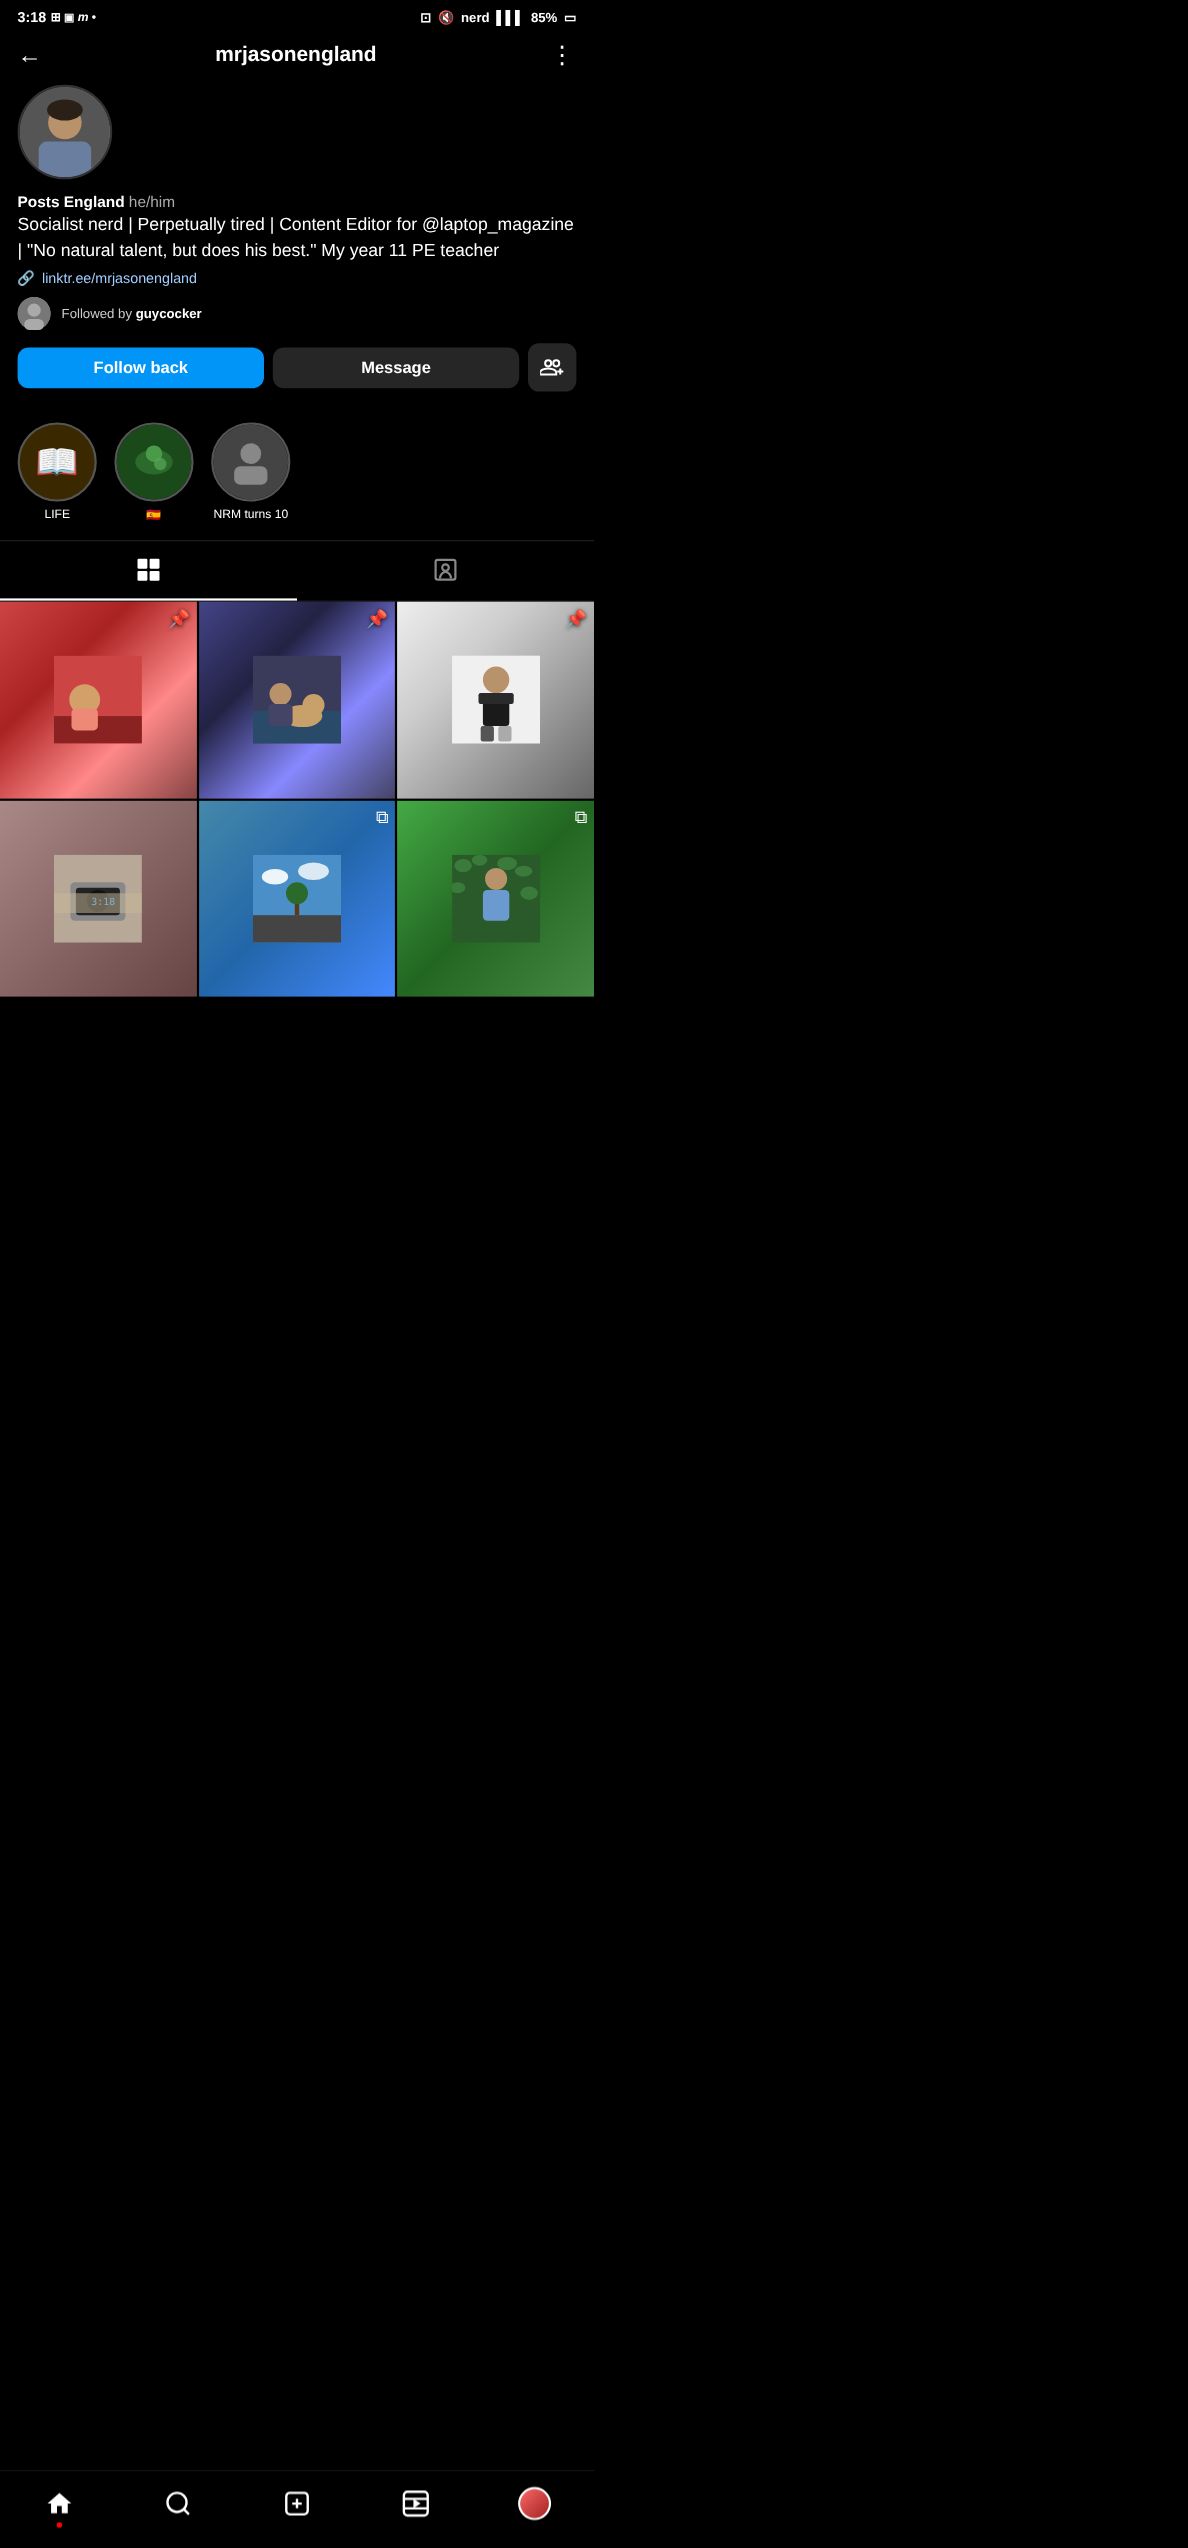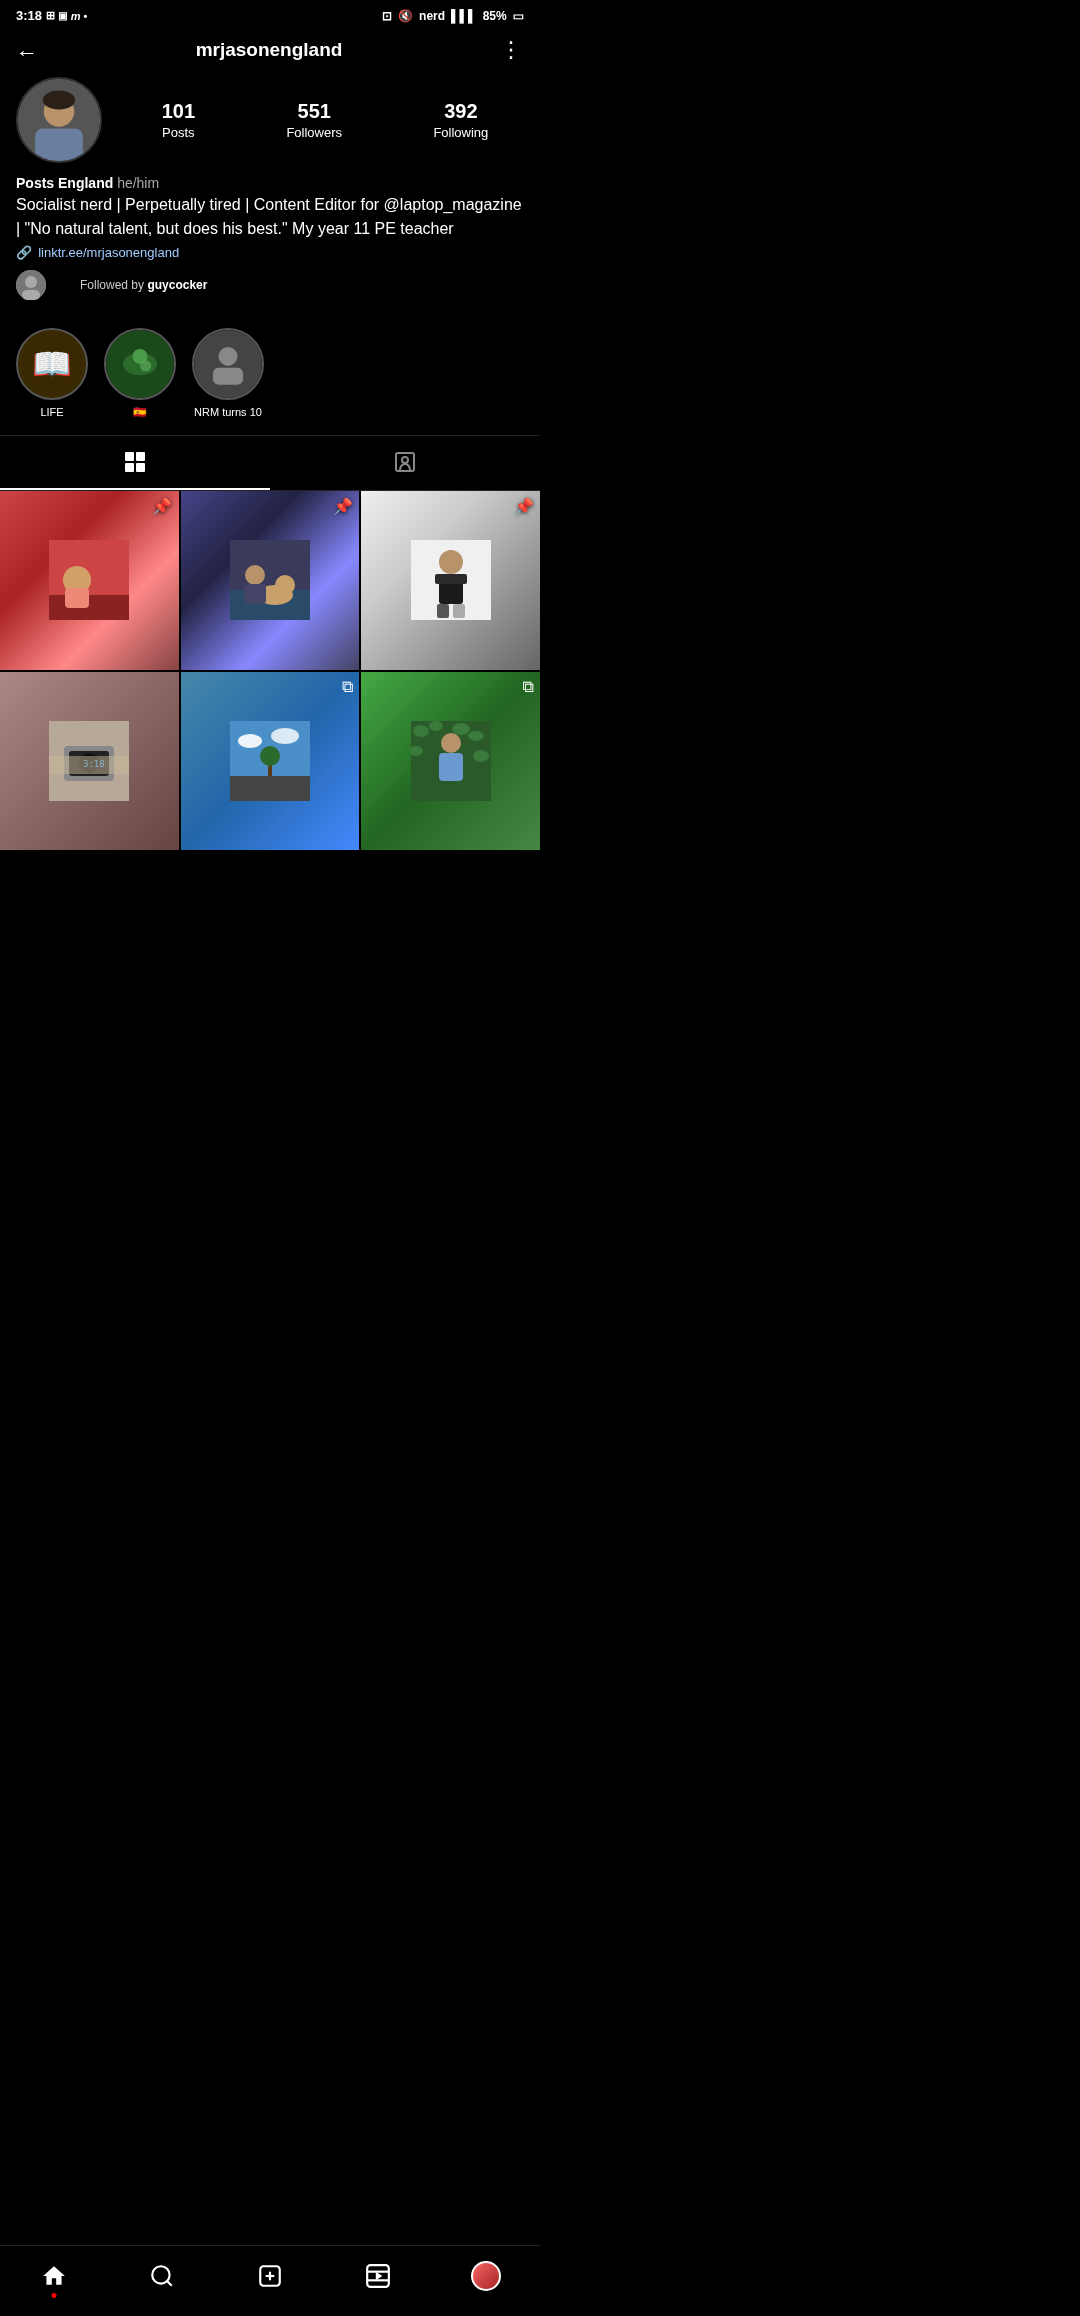"101" div.stats { html: <div> <div> <span>101</span> <span>Posts</span> </div> <div> <span>551</span> <span>Followers</span> </div> <div> <span>392</span> <span>Following</span> </div> </div> -> none }
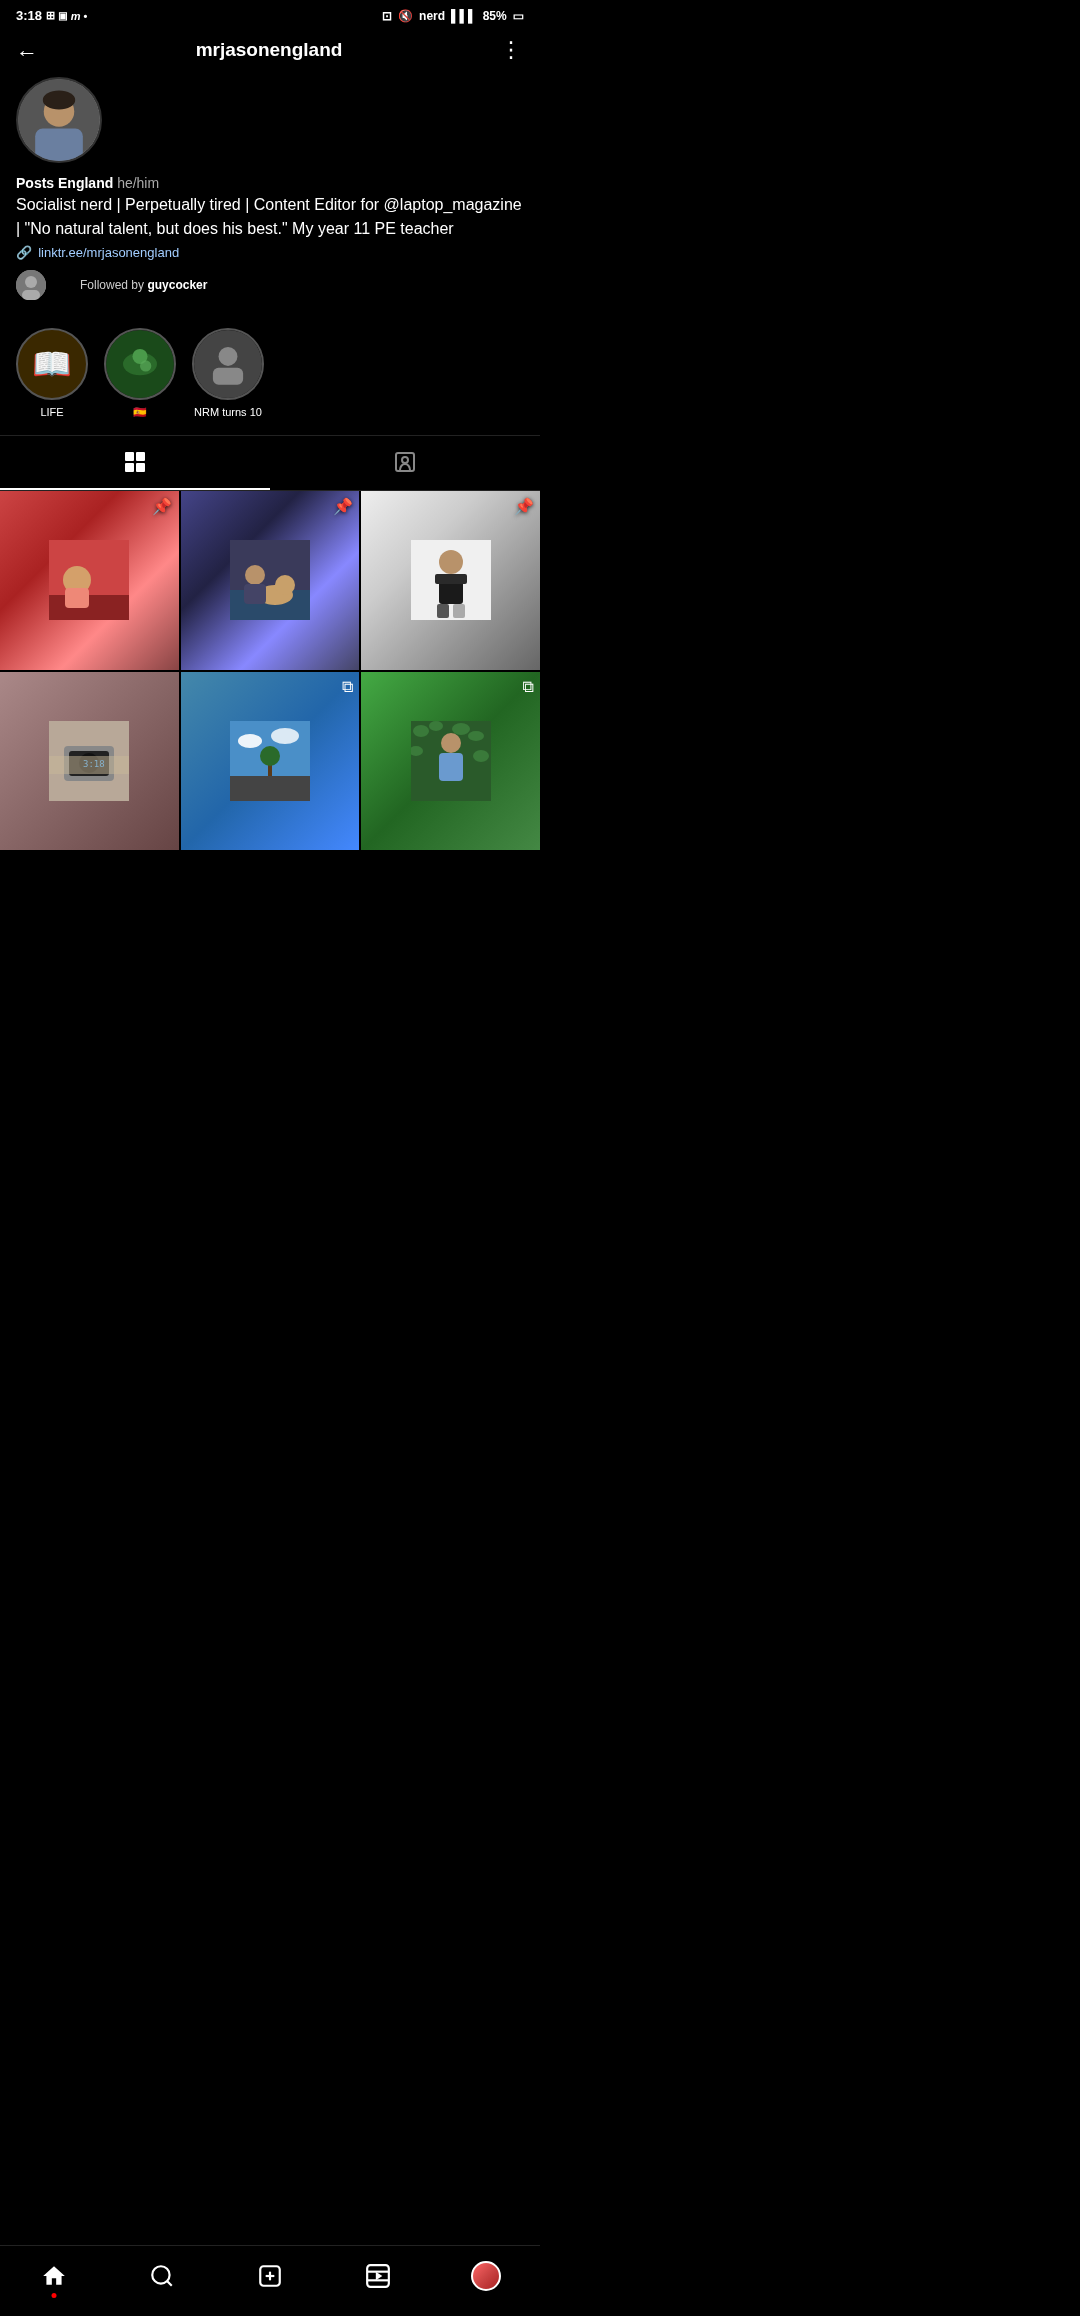"Followed by guycocker" .followed-text { margin-left: 24px -> none }
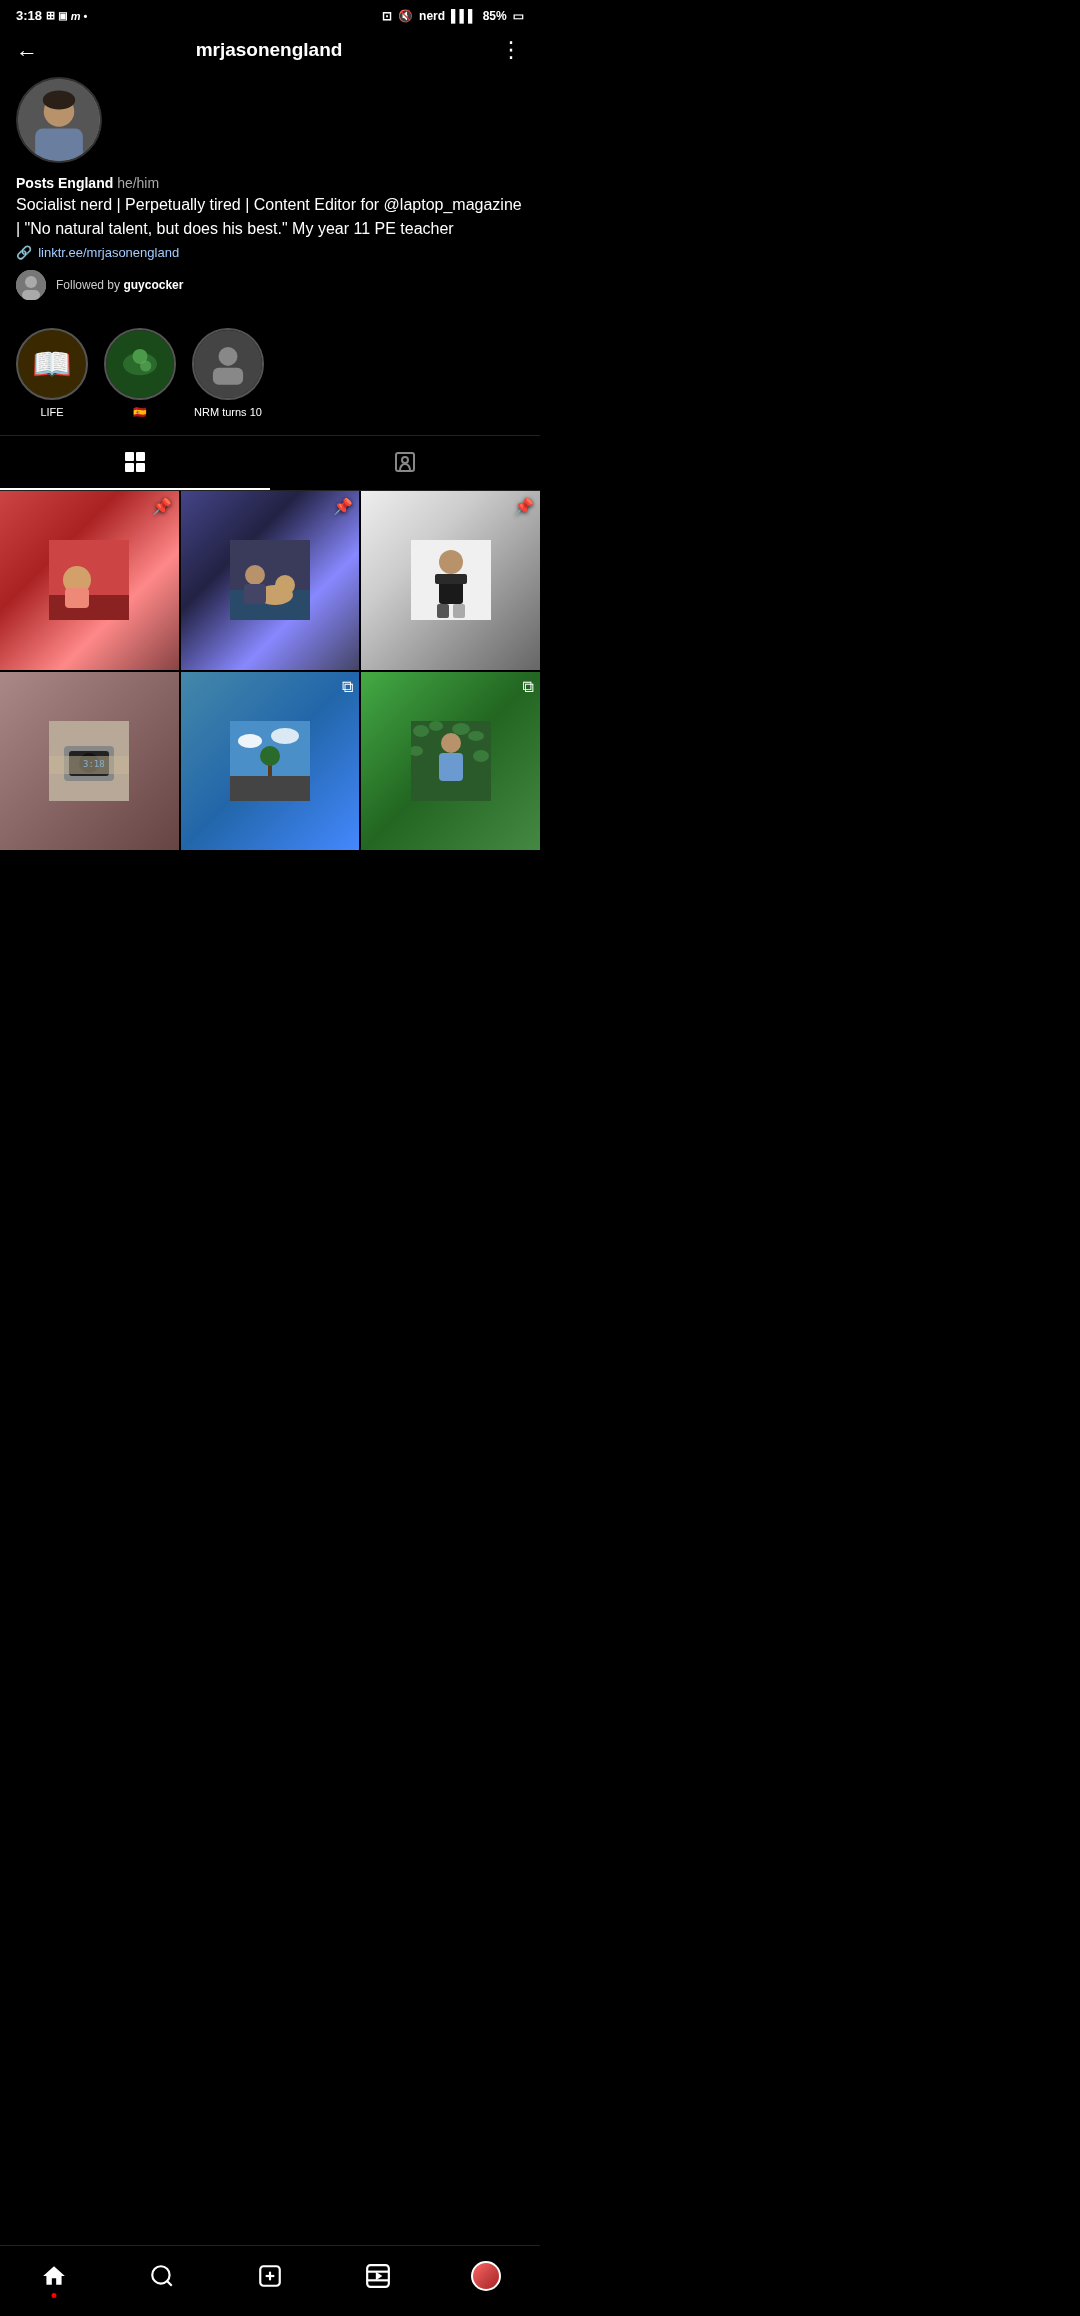"Follow back" div.action-buttons { html: none -> <div> <button>Follow back</button> <button>Message</button> <button> <svg> <path></path> <path></path> <path></path> <line></line> <line></line> </svg> </button> </div> }
